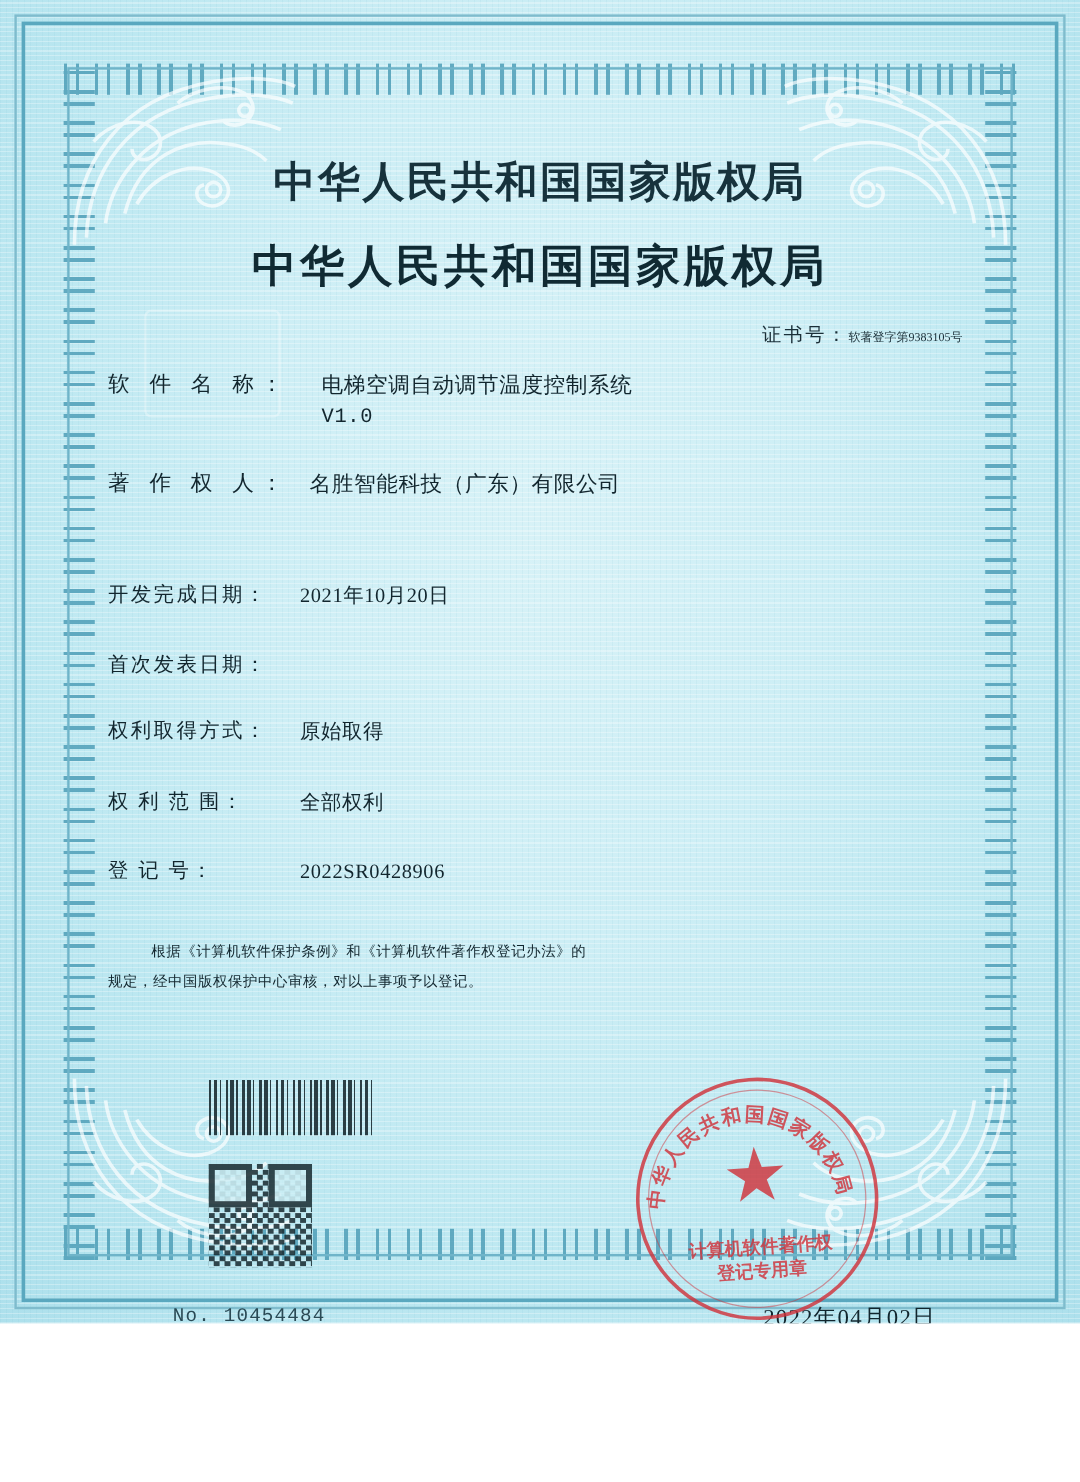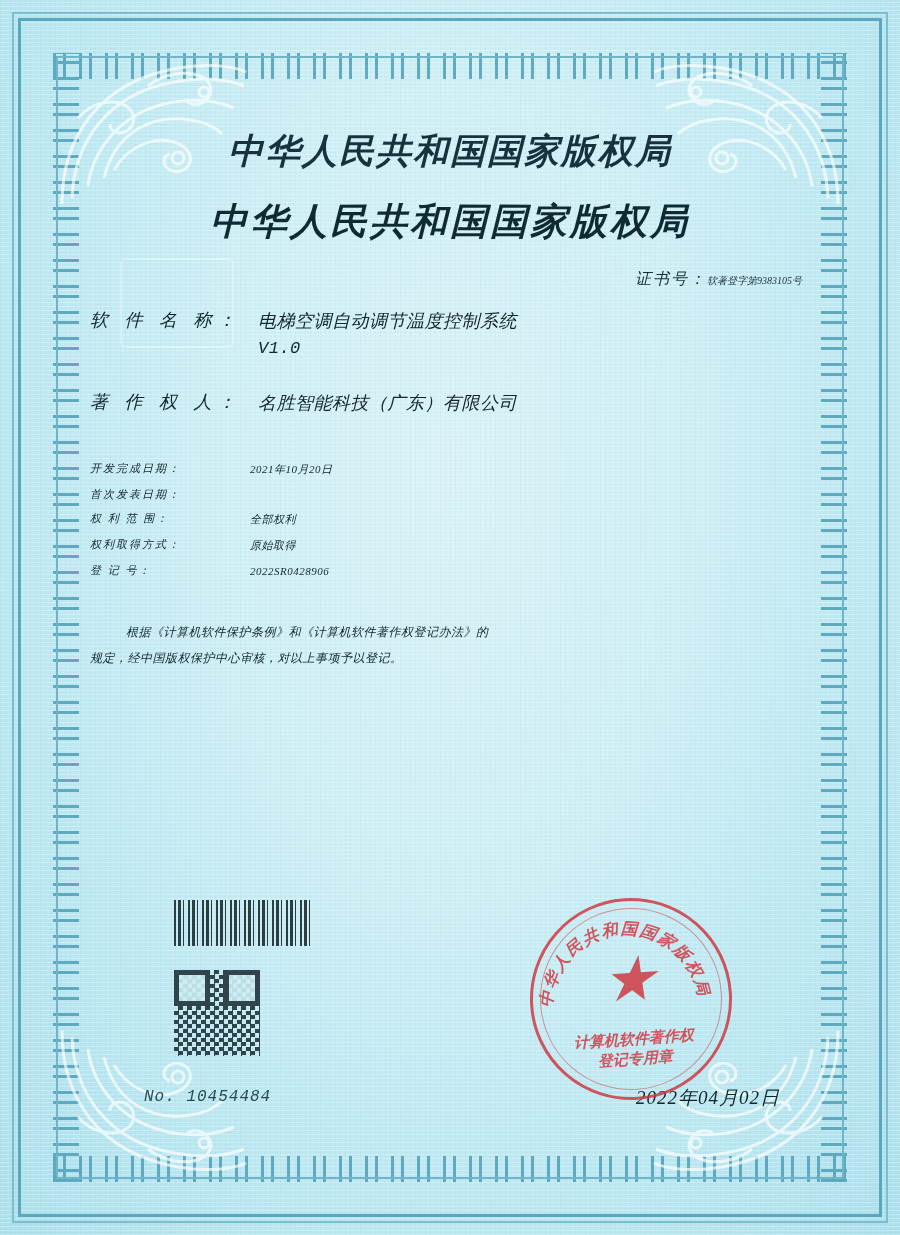"中华人民共和国国家版权局" .certificate { font-style: italic -> none; height: 1235px -> 1103px }
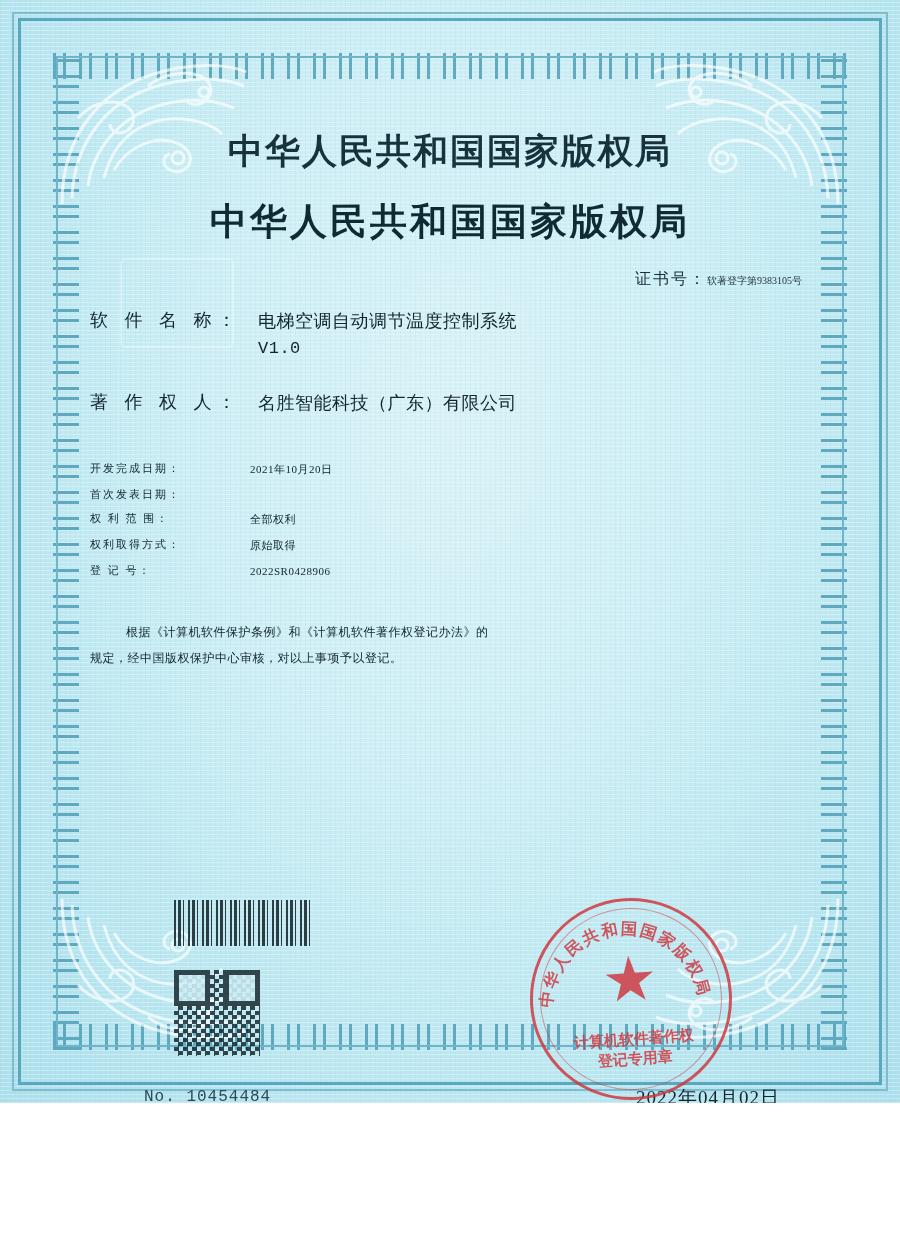"软 件 名 称：" div.field { gap: none -> 10px }
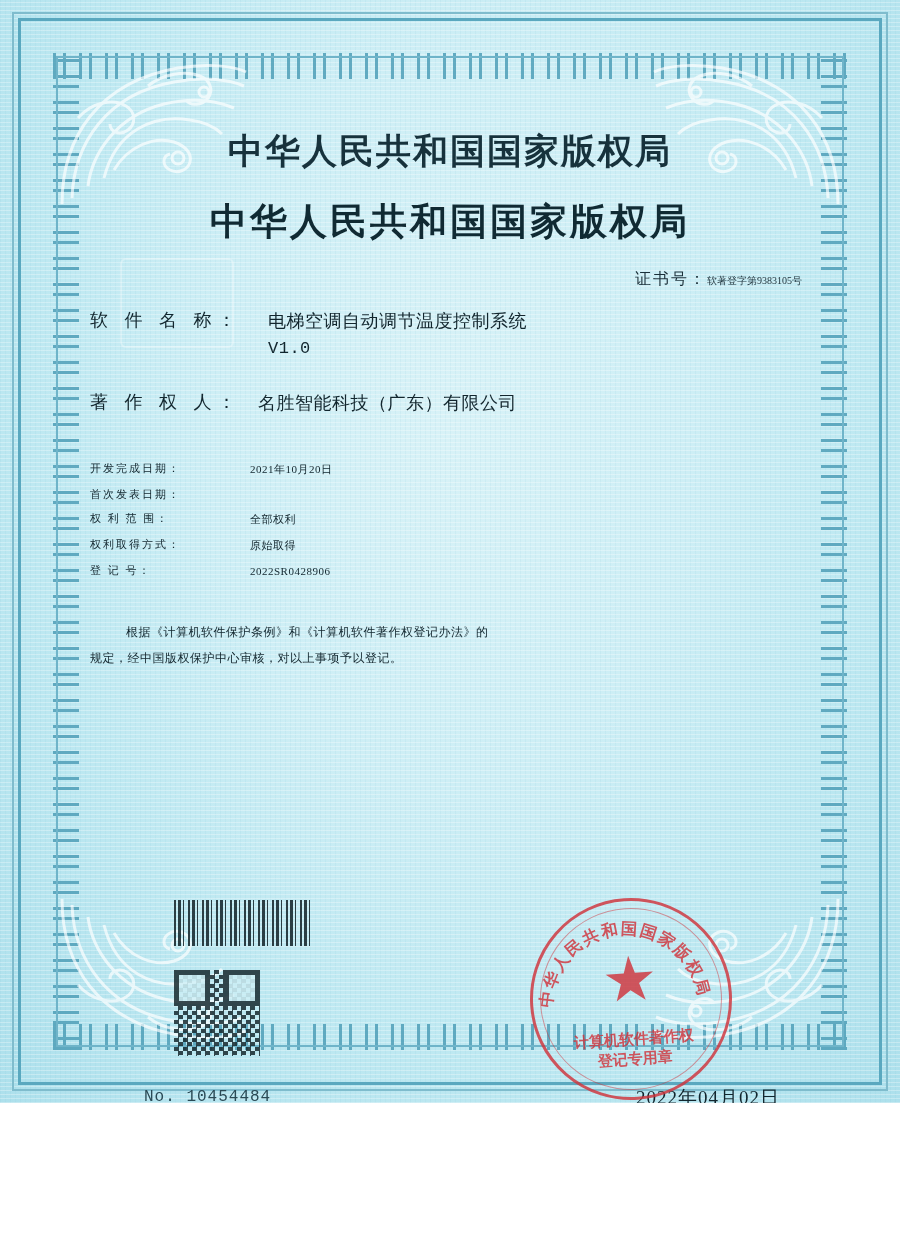"开发完成日期：" .field.compact { font-size: 11px -> 17px; margin-top: 9px -> 32px }
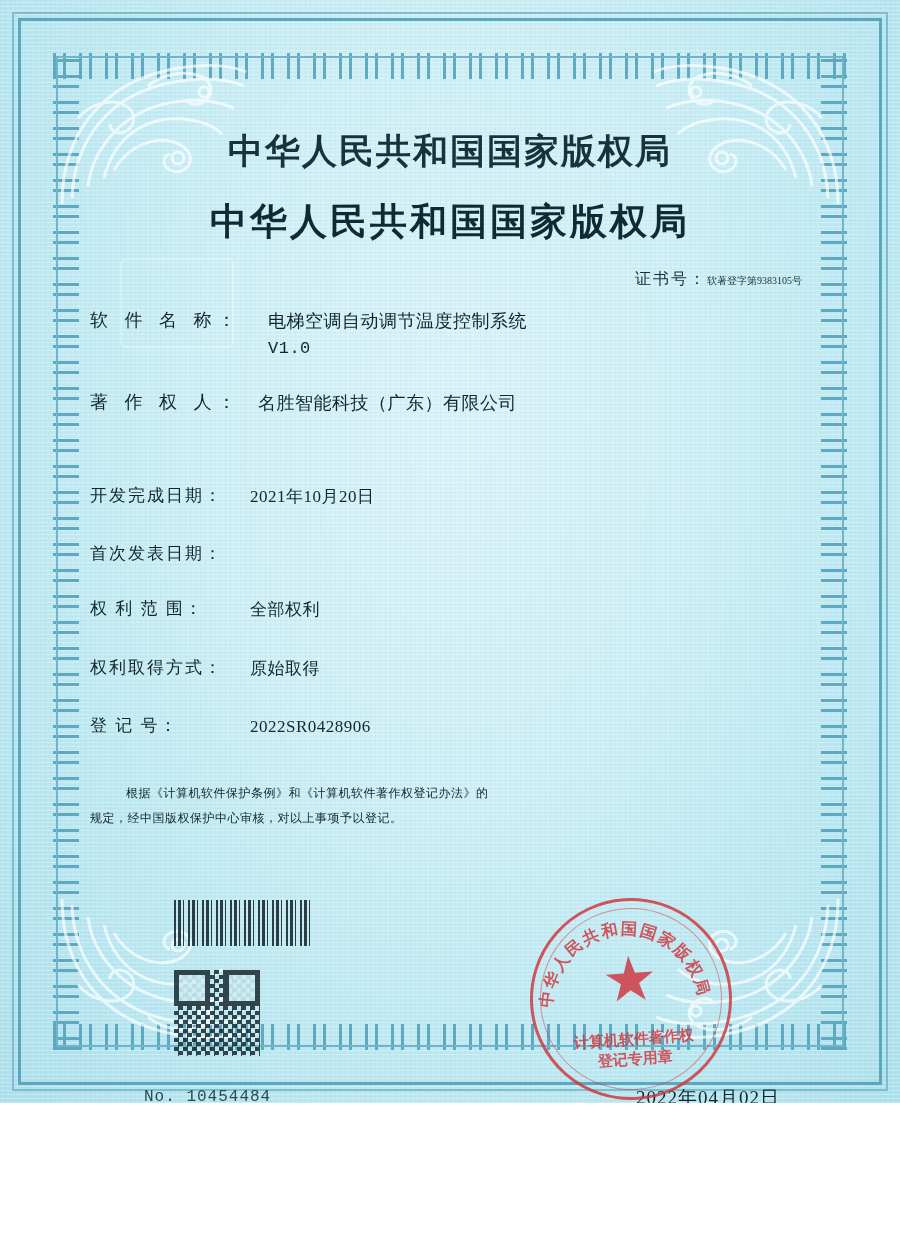"权 利 范 围：" div.field { order: before "权利取得方式：" -> after "权利取得方式：" }
